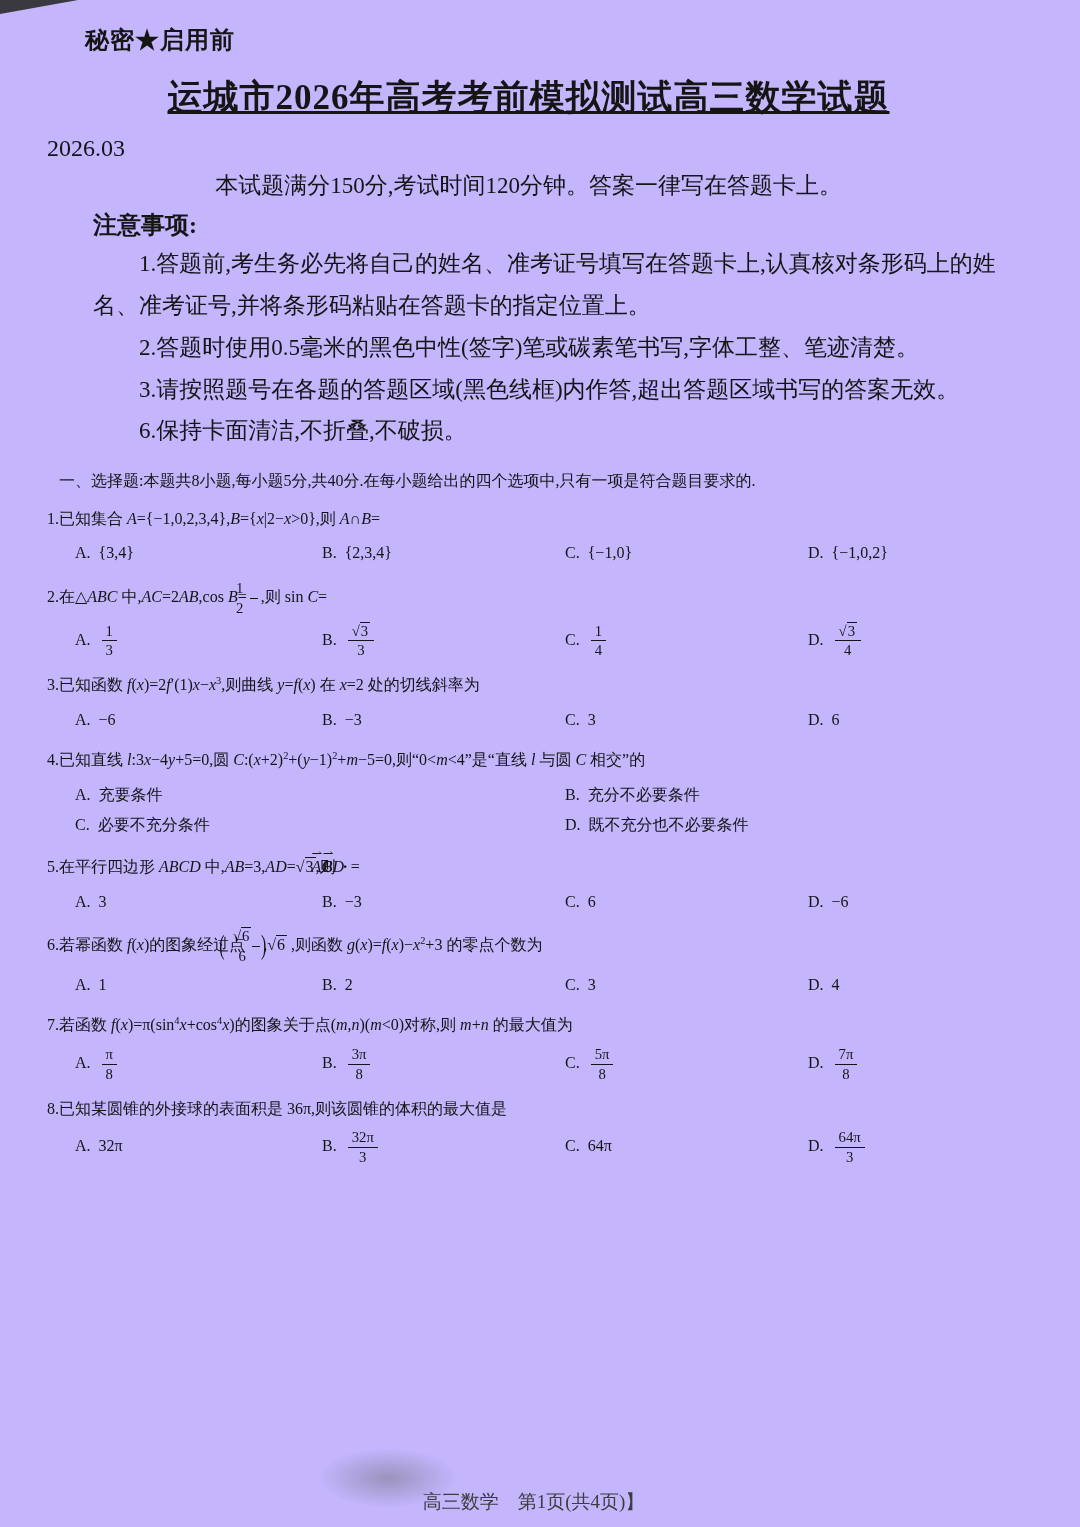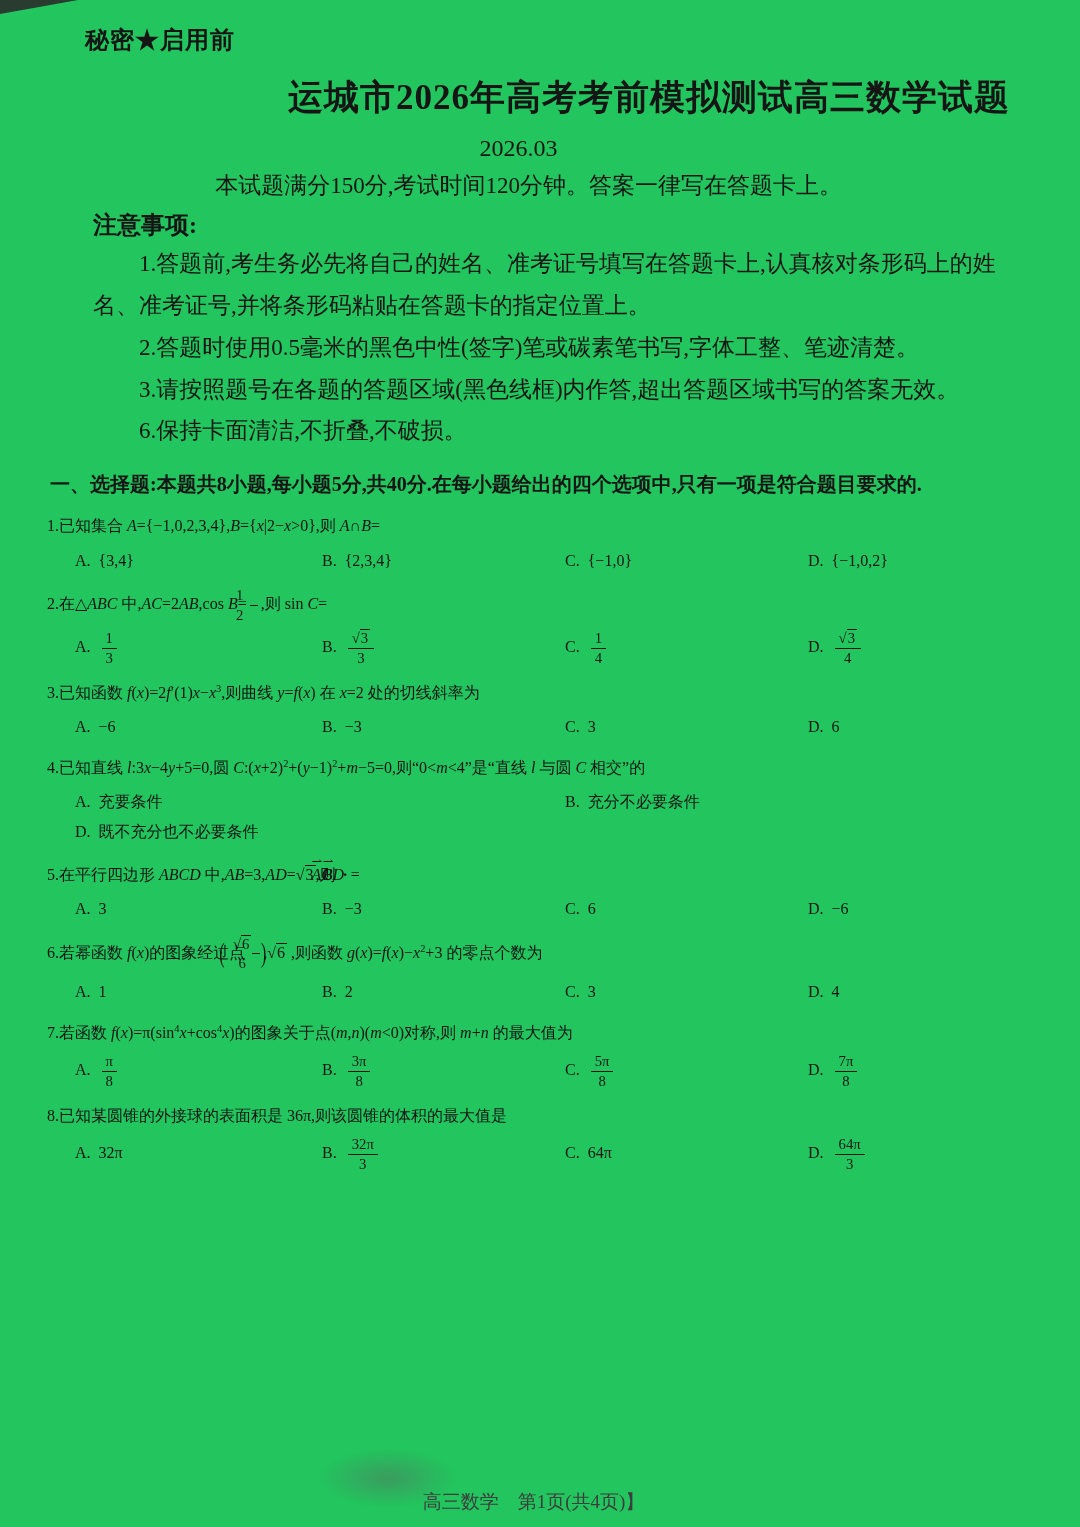"秘密★启用前" .page { background: #22c55e -> #c4b5fd }
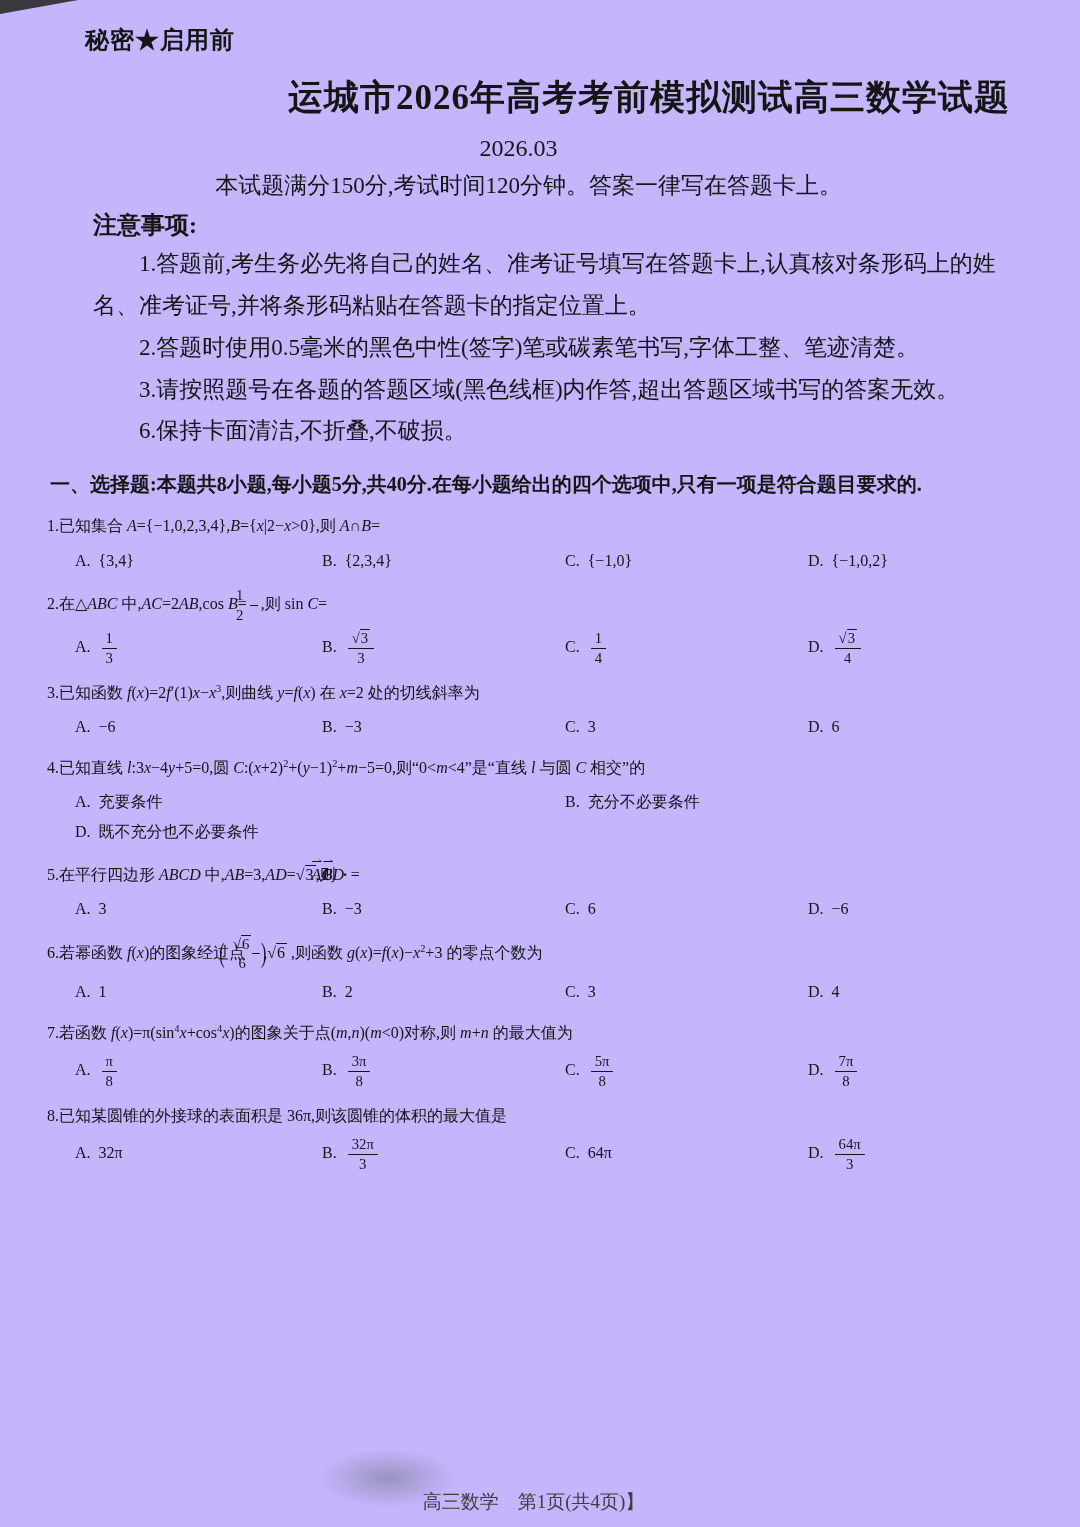"运城市2026年高考考前模拟测试高三数学试题" .title { text-align: right -> center; text-decoration: none -> underline }
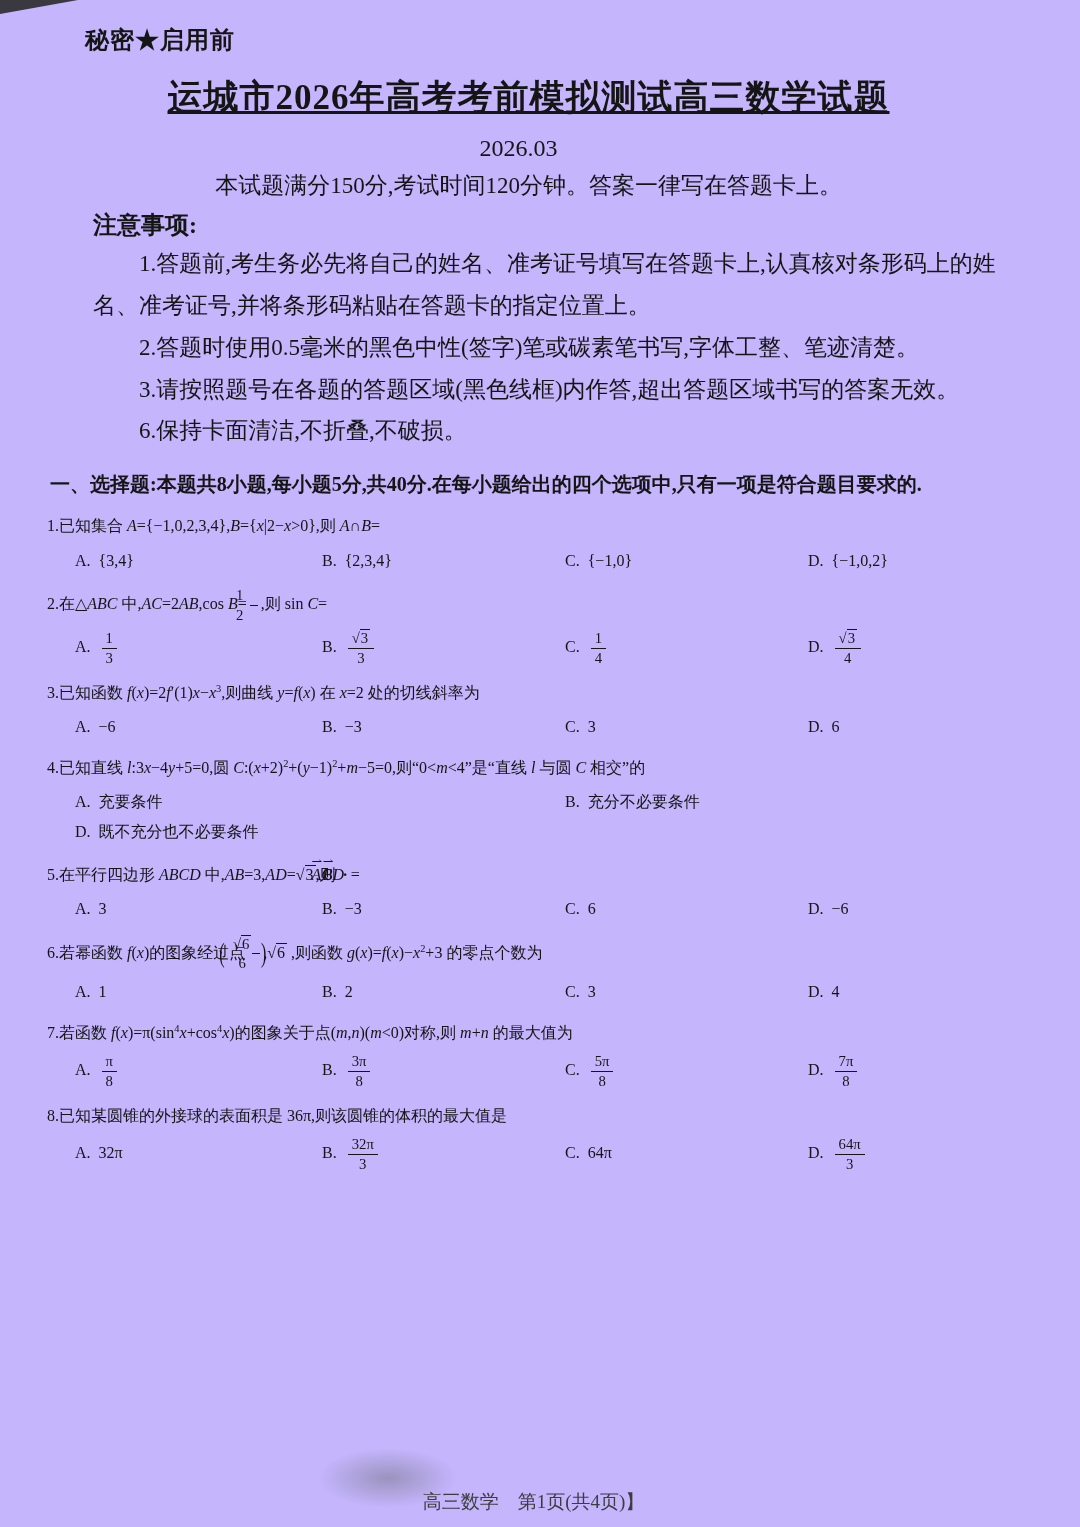"2026.03" .date { text-align: center -> left }
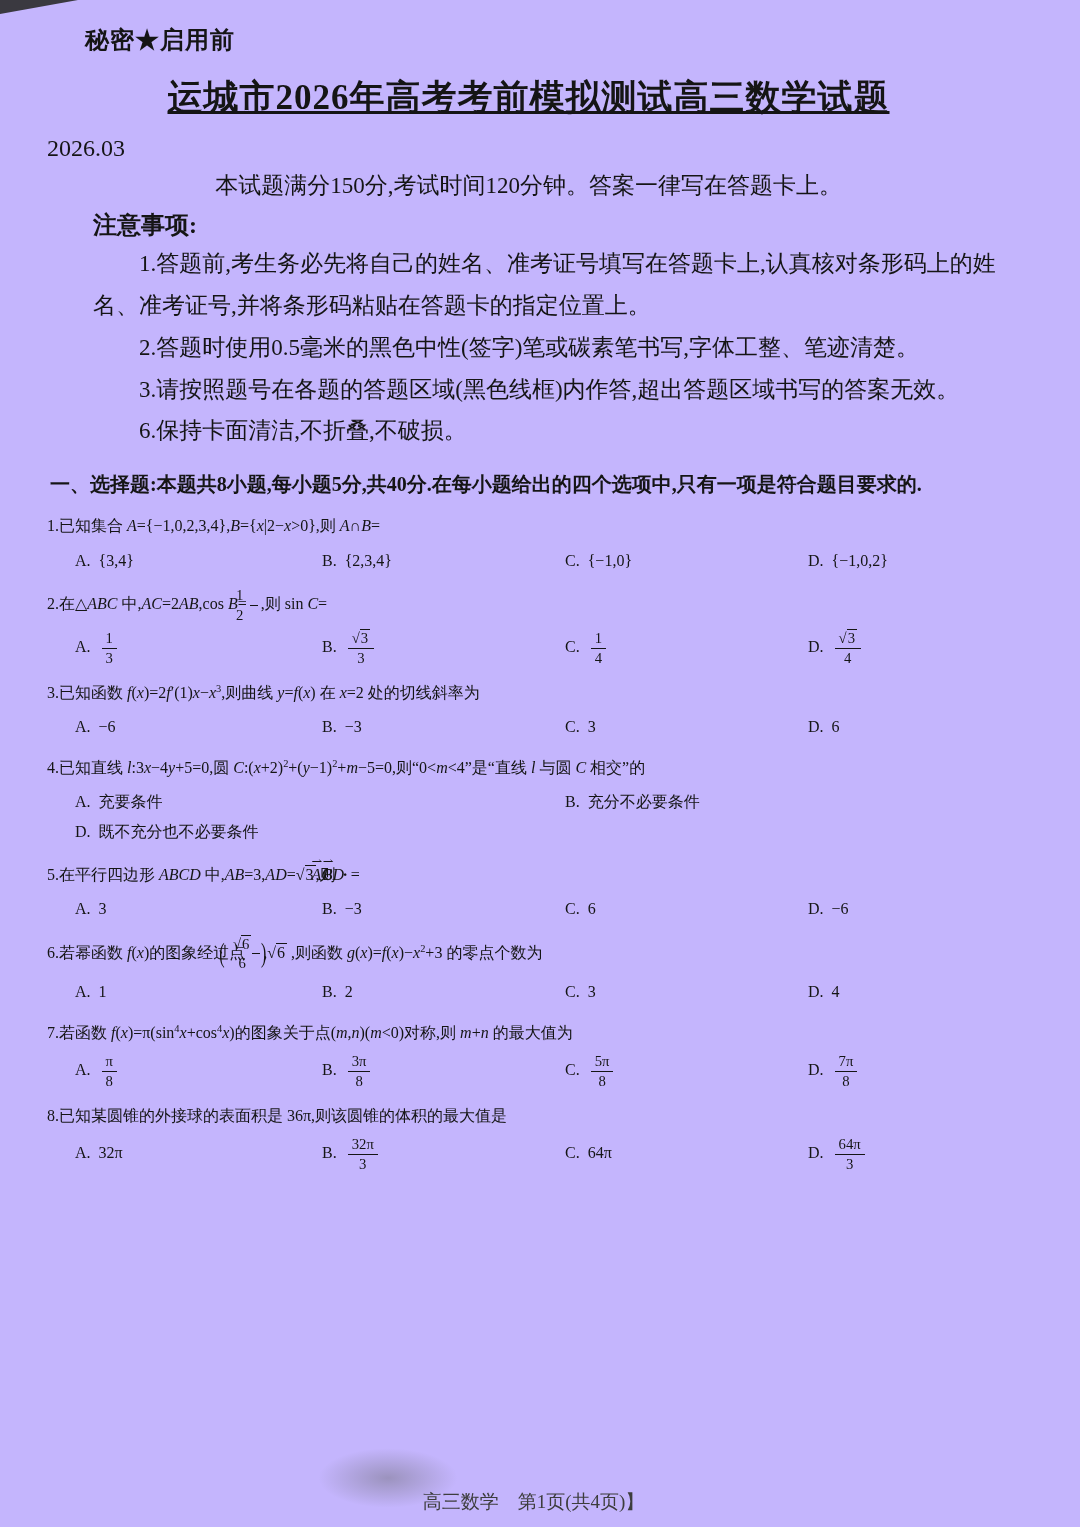"一、选择题:本题共8小题,每小题5分,共40分.在每小题给出的四个选项中,只有一" .section-heading { font-size: 20px -> 16px; font-weight: bold -> normal; margin: 14px 0 4px 3px -> 14px 0 4px 12px }
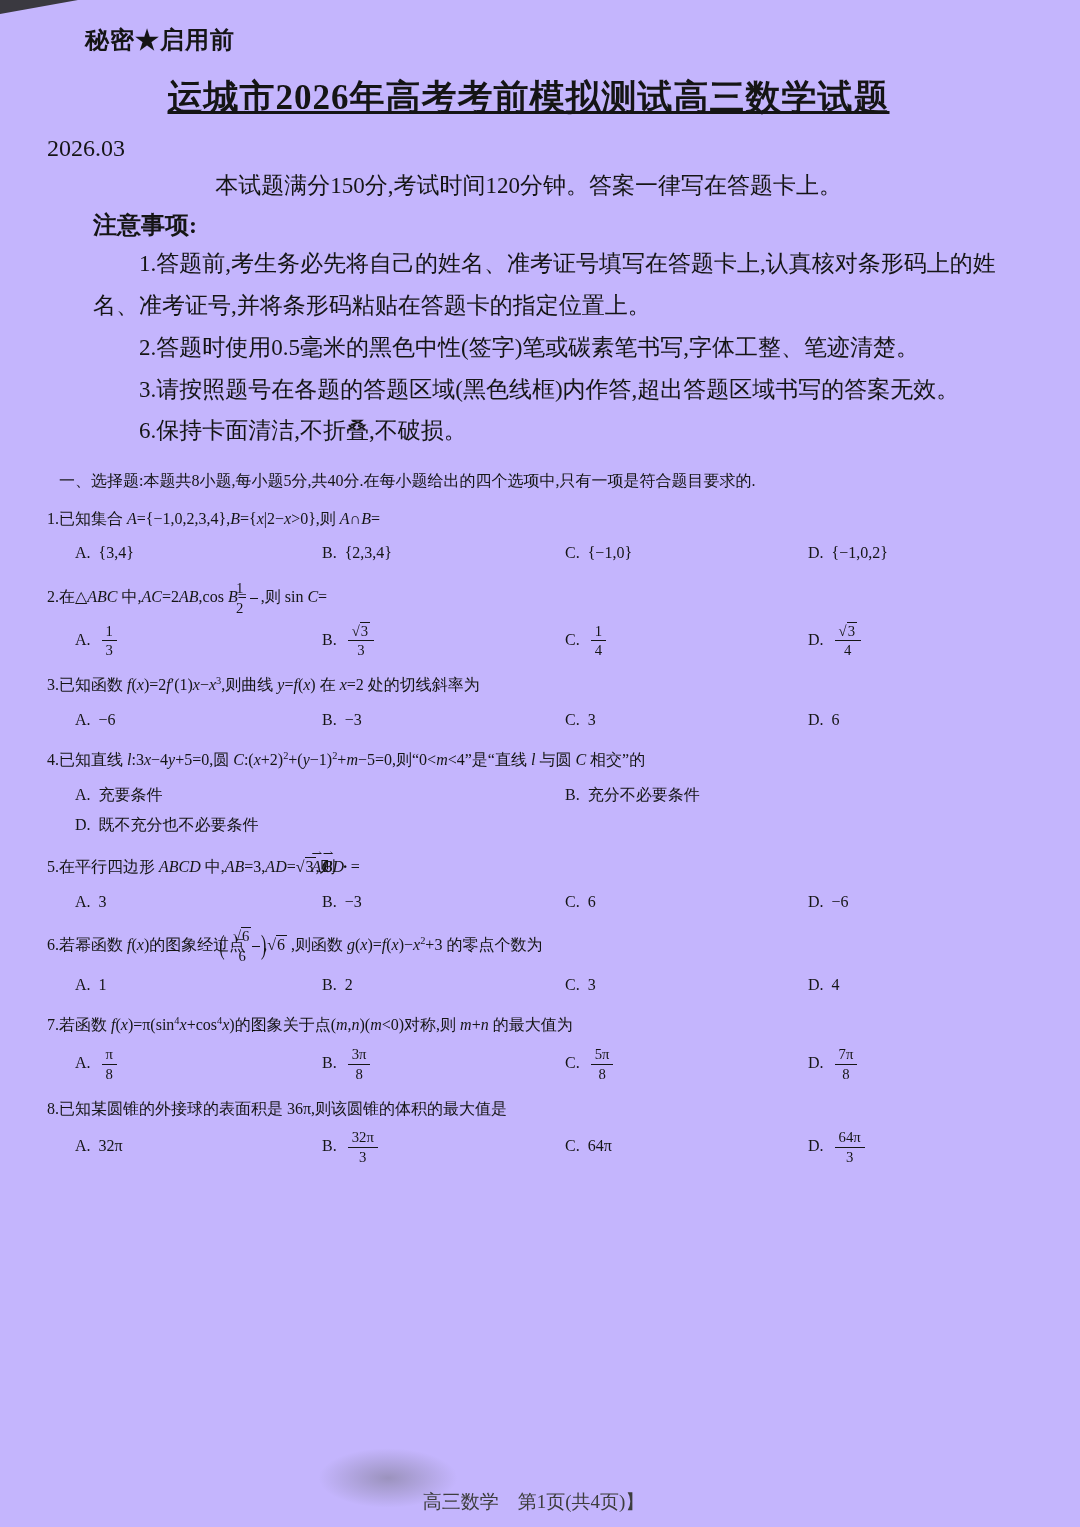"C. 必要不充分条件" div.option { html: none -> <div><span>C.</span><span>必要不充分条件</span></div> }
